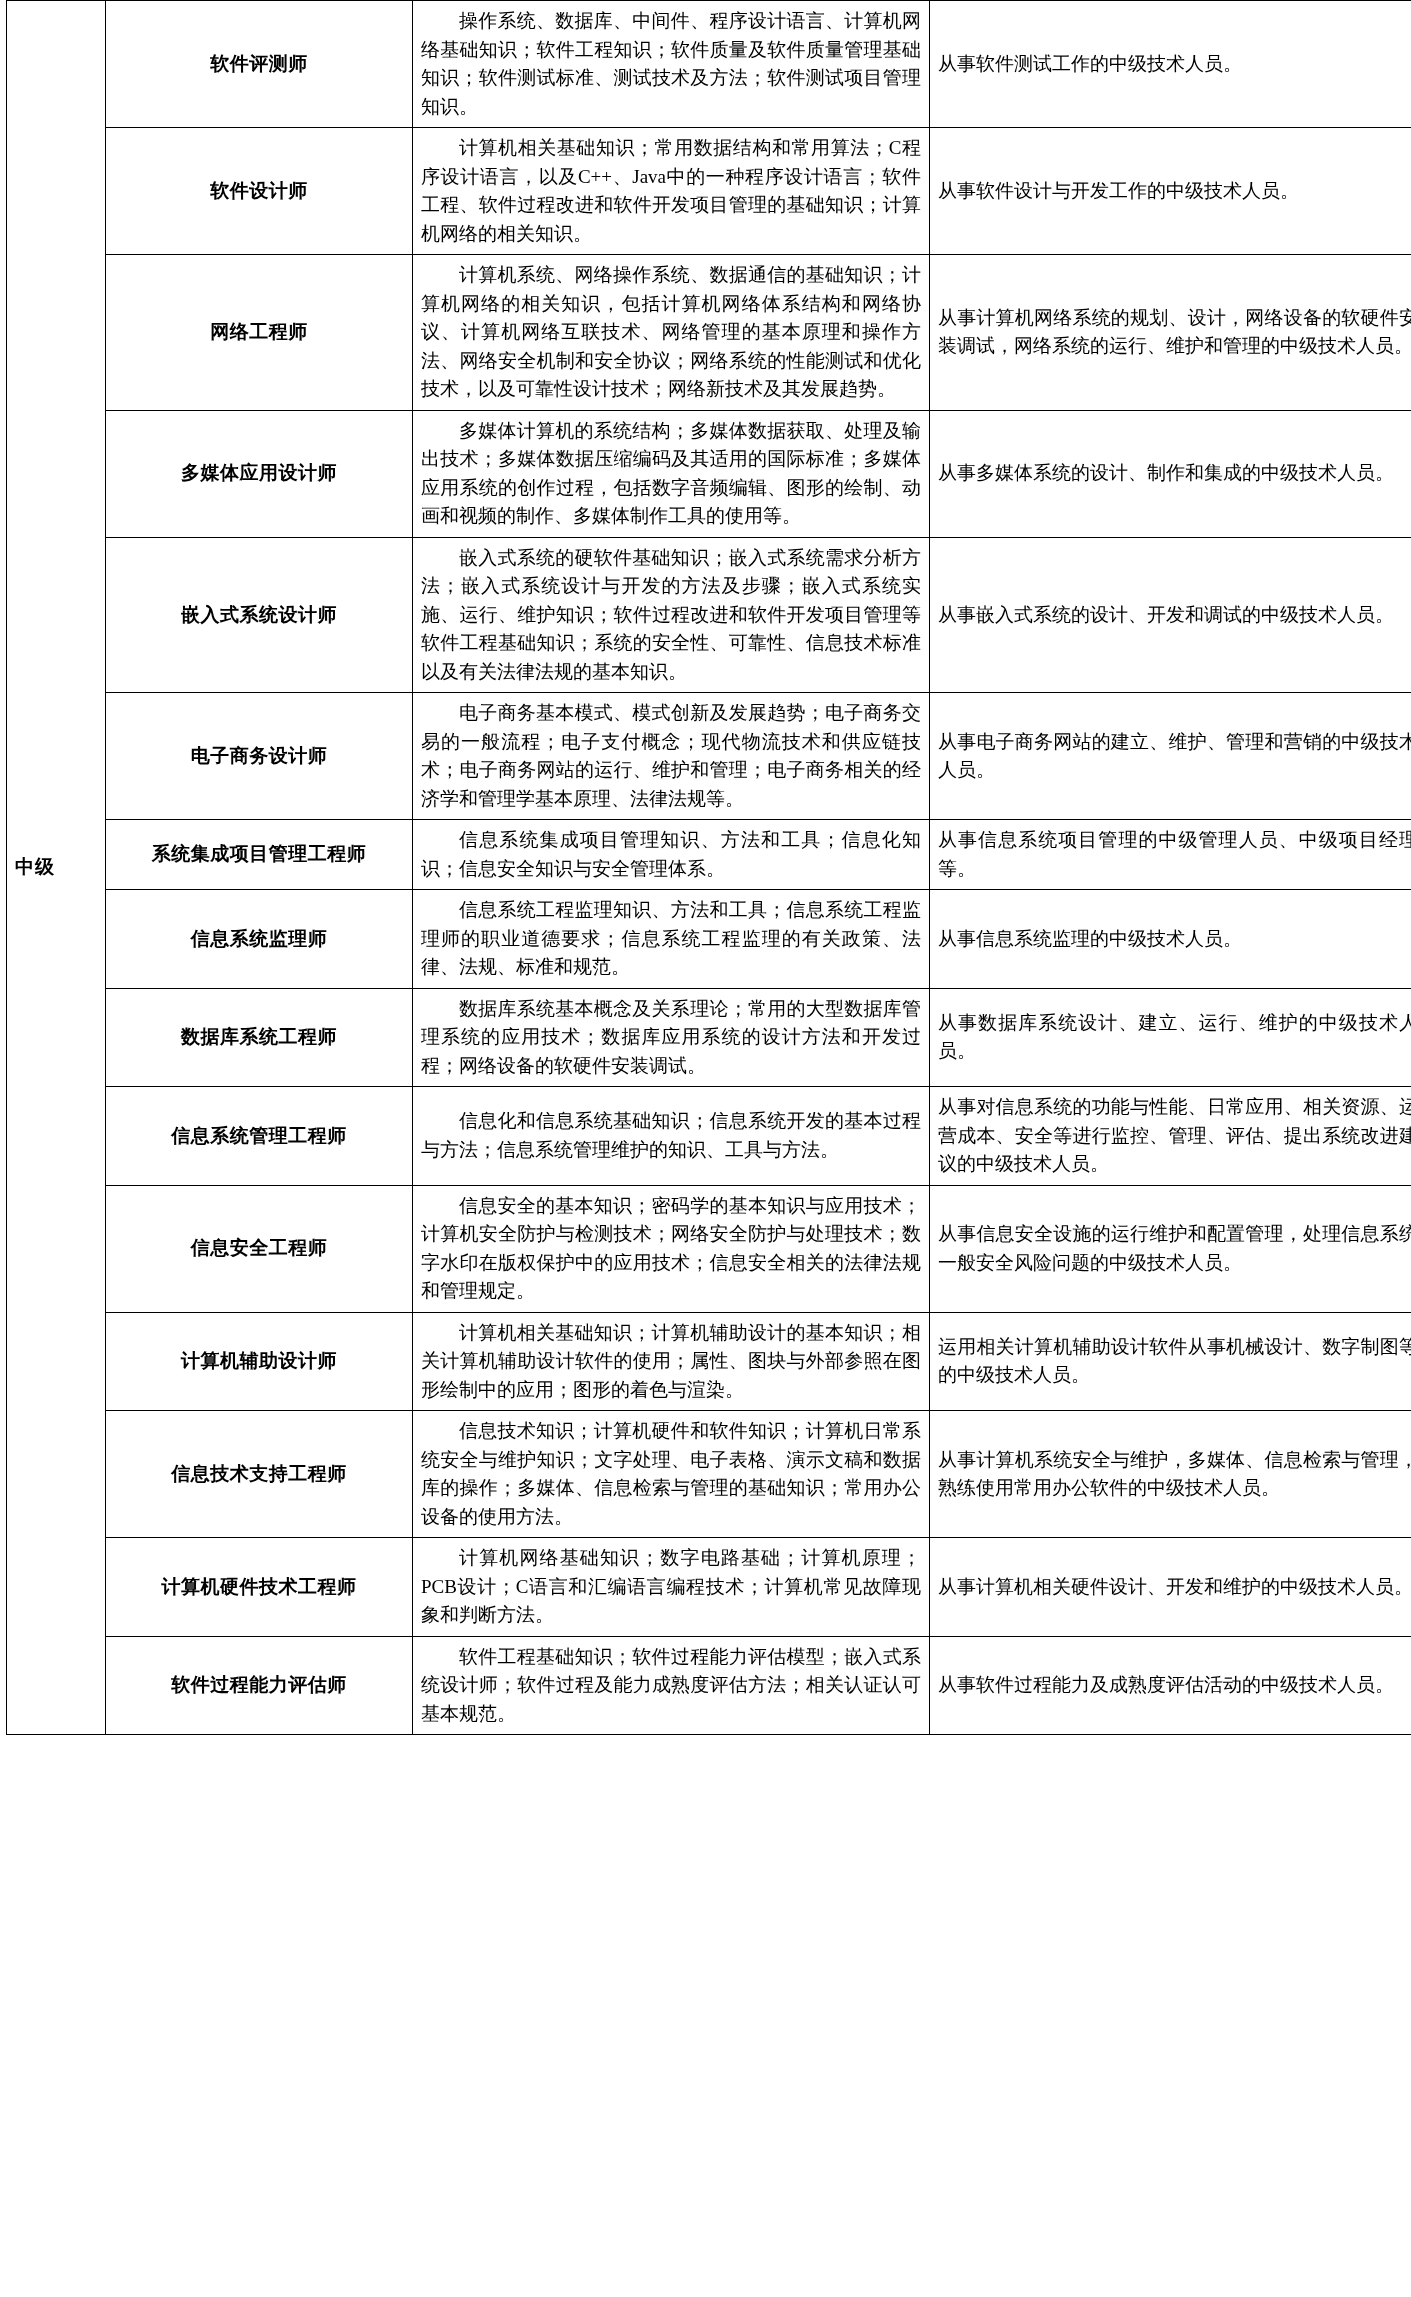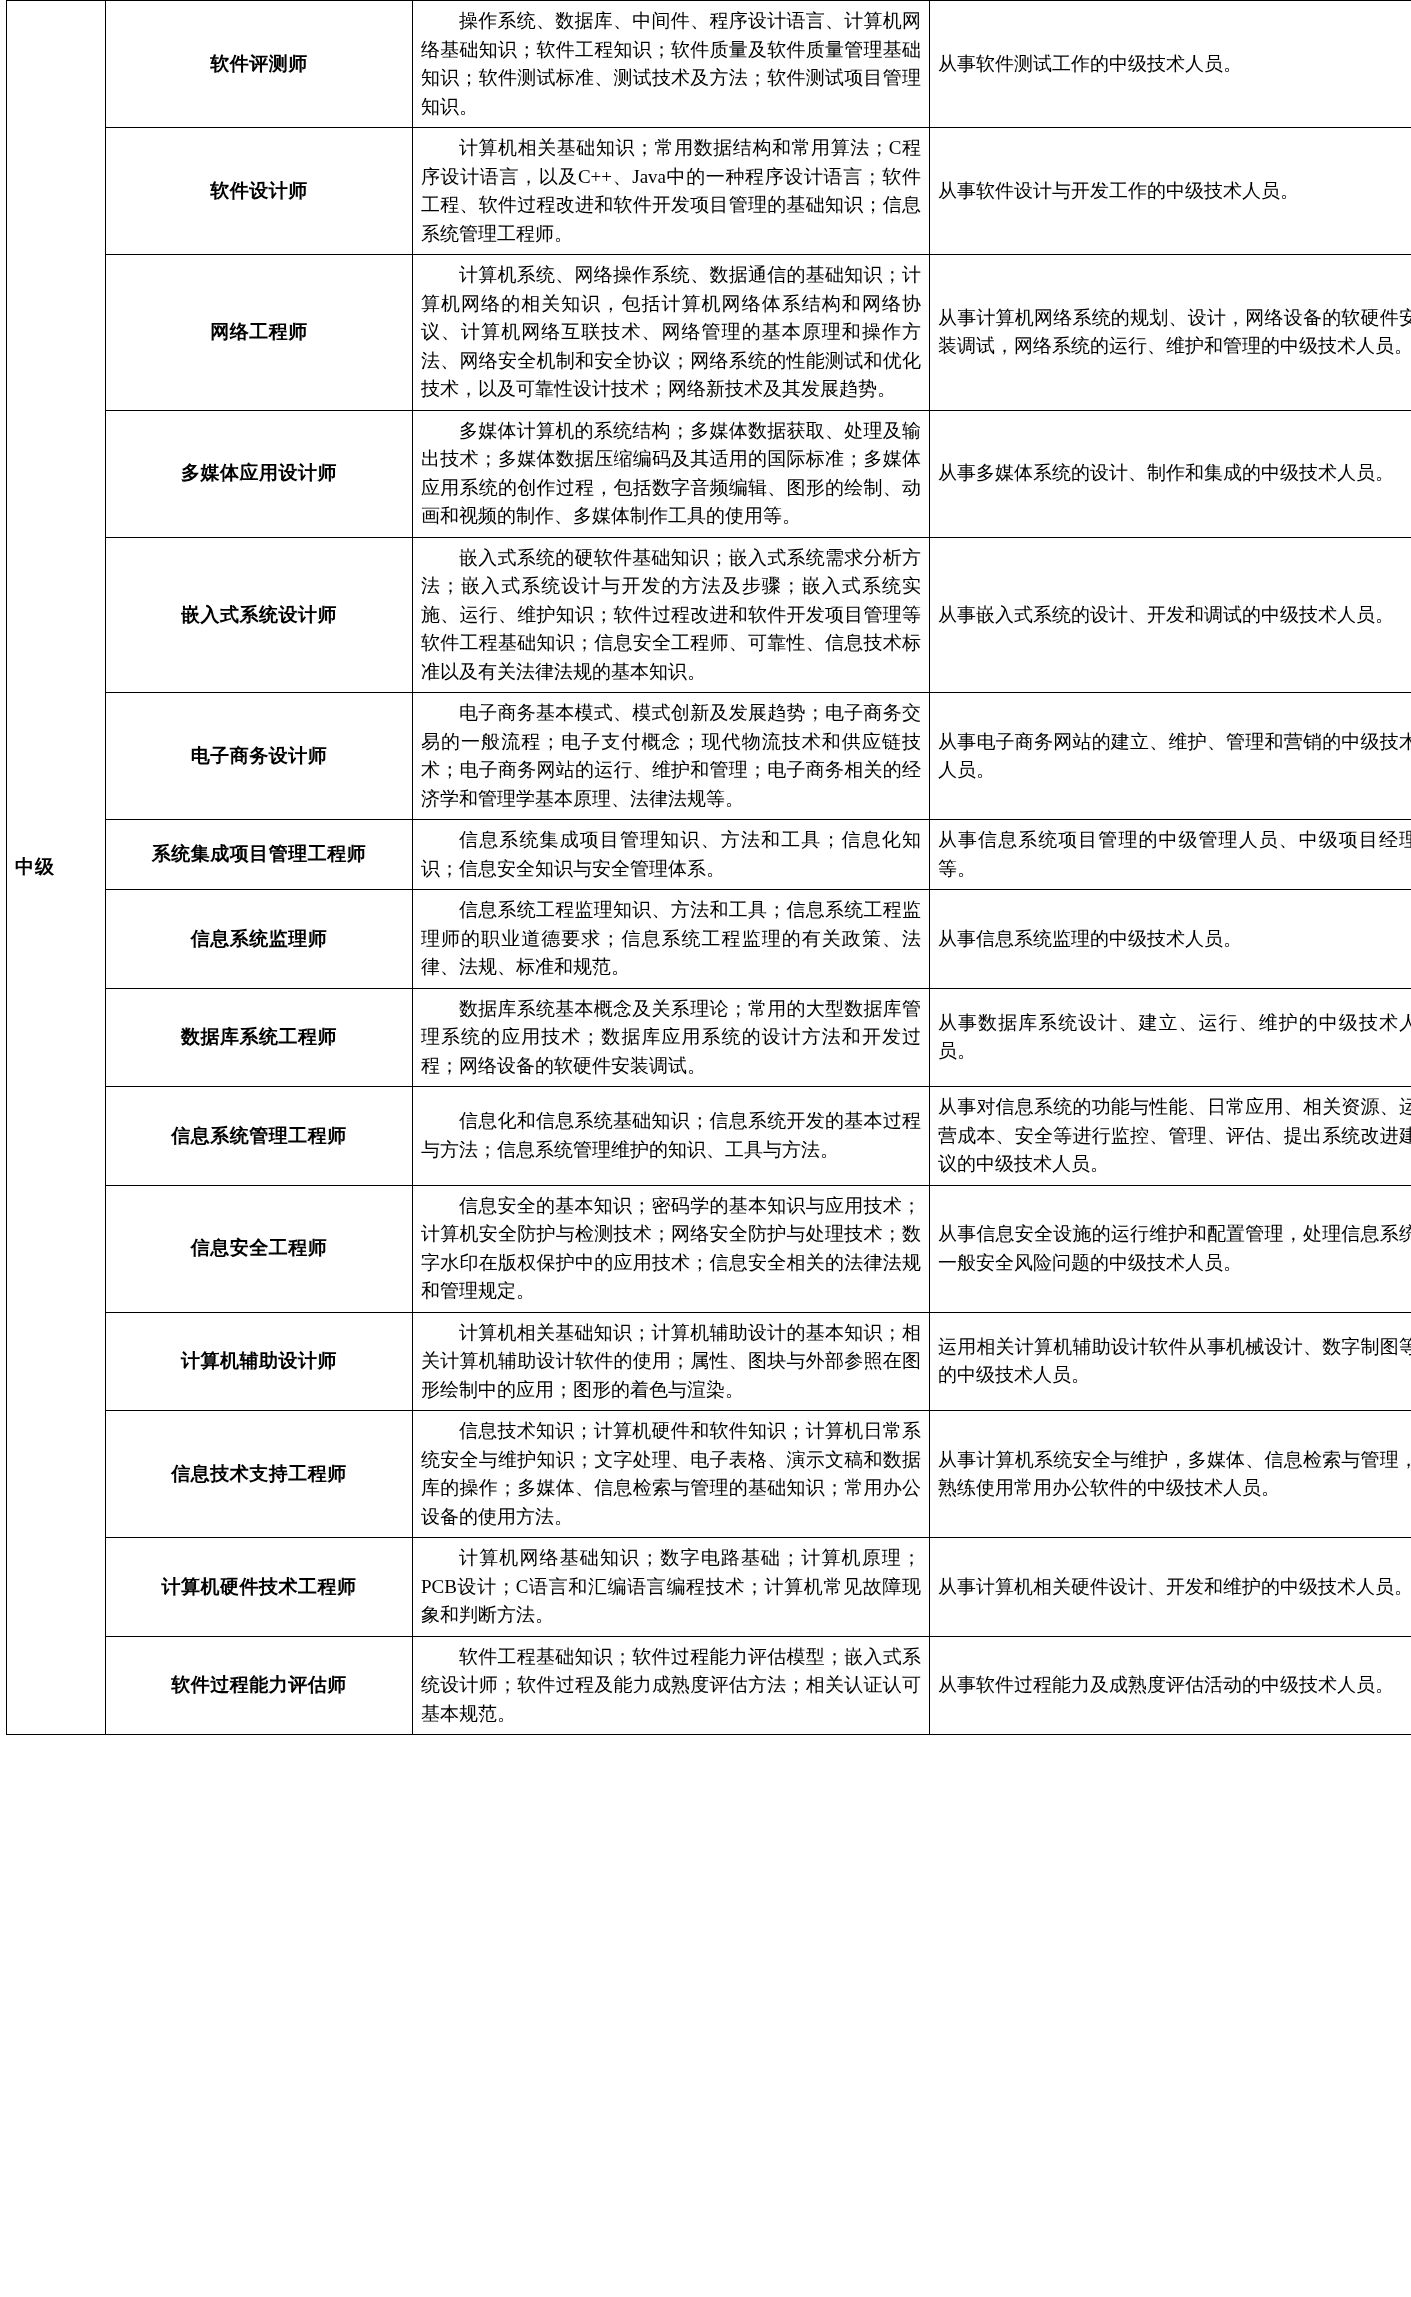"计算机相关基础知识；常用数据结构和常用算法；C程序设计语言，以及C++、Java" td.knowledge-cell { text: 信息系统管理工程师 -> 计算机网络的相关知识 }
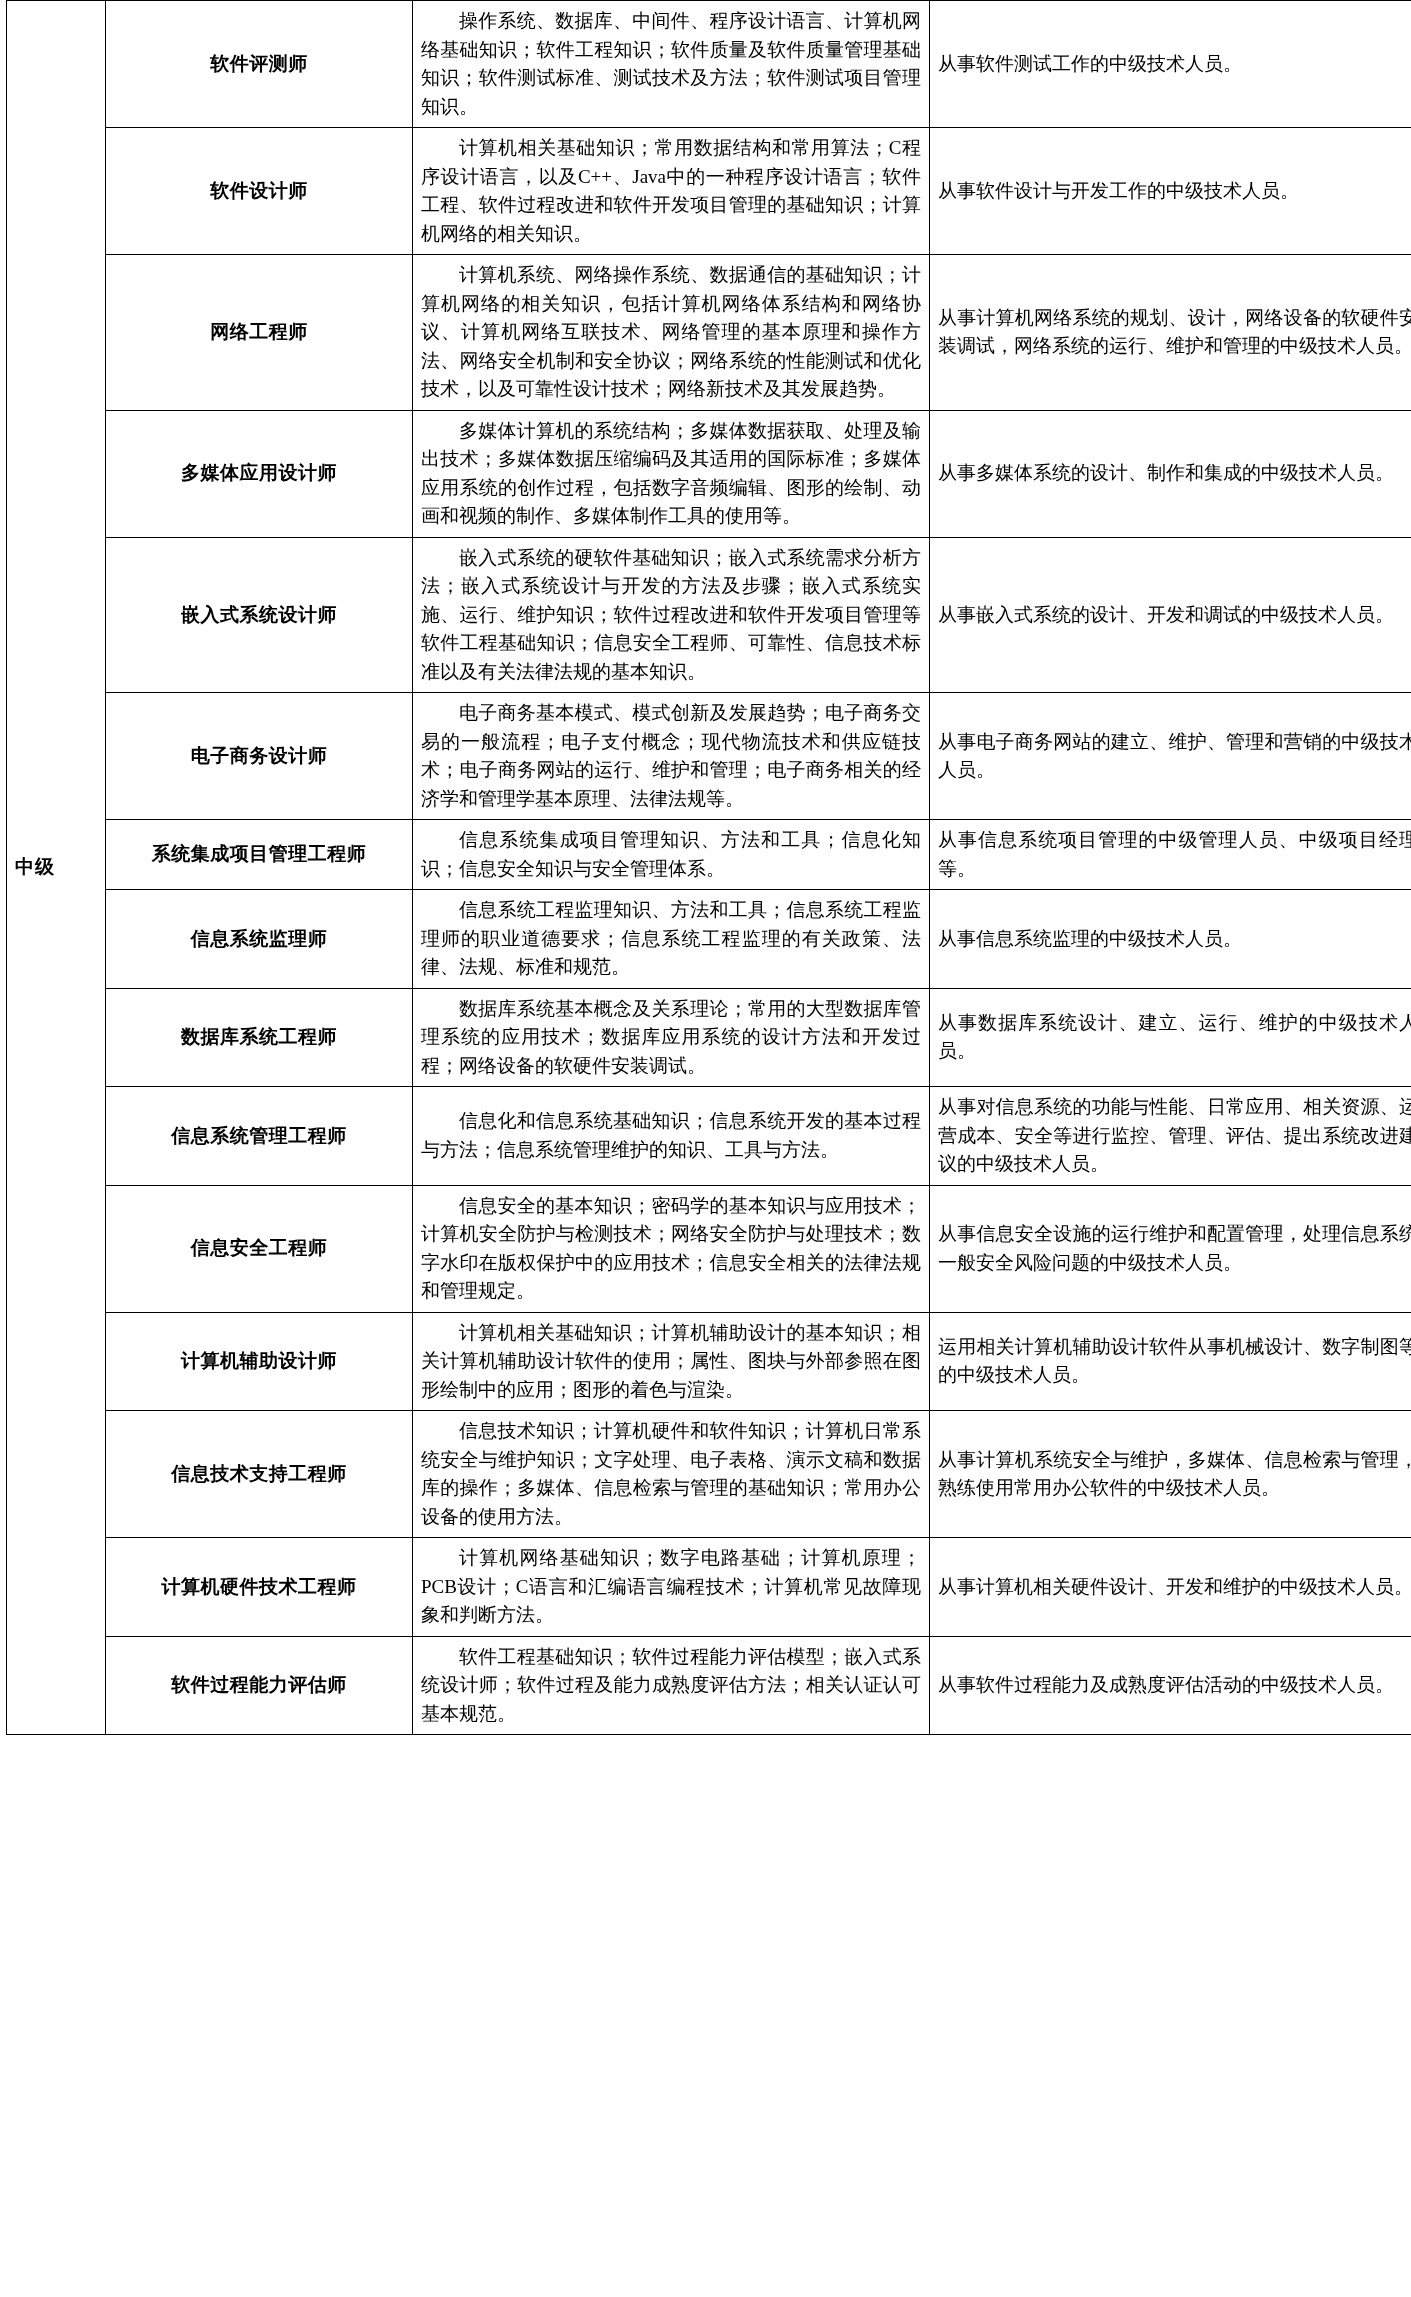"嵌入式系统的硬软件基础知识；嵌入式系统需求分析方法；嵌入式系统设计与开发的方法及" td.knowledge-cell { text: 信息安全工程师 -> 系统的安全性 }
